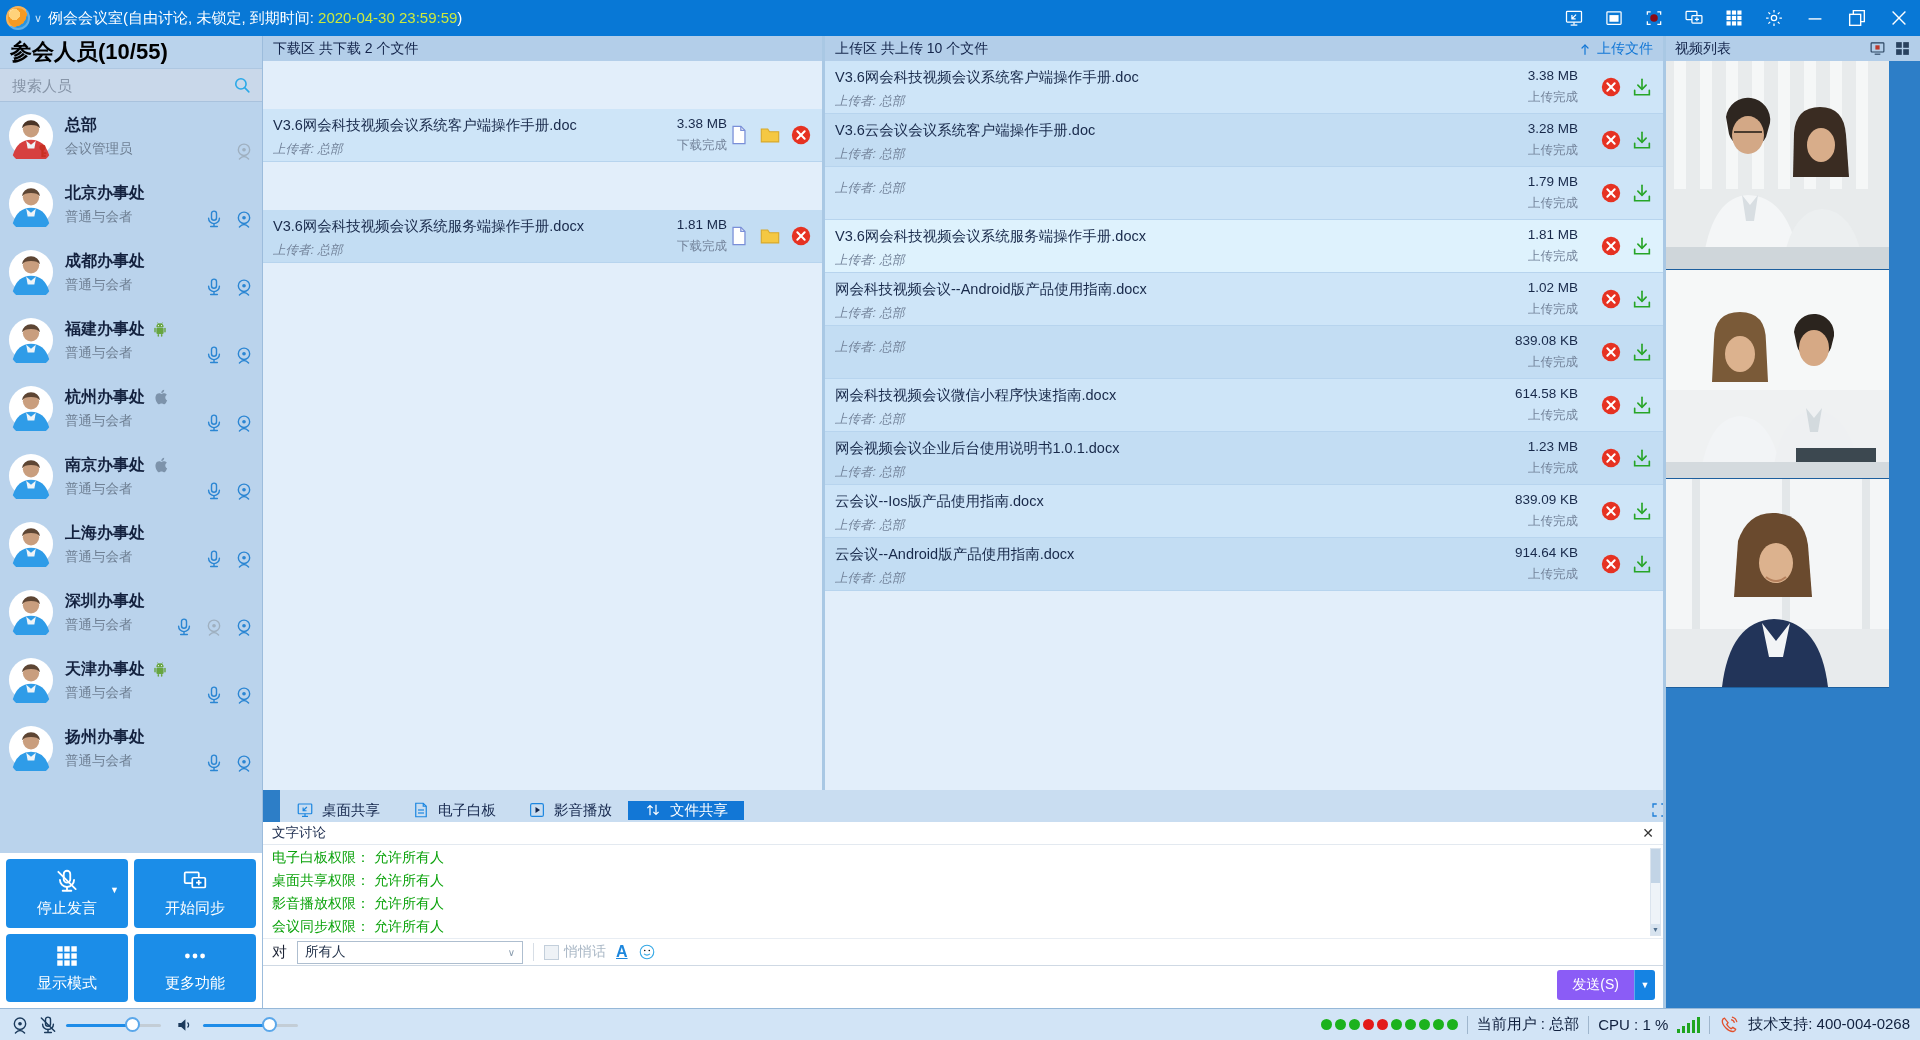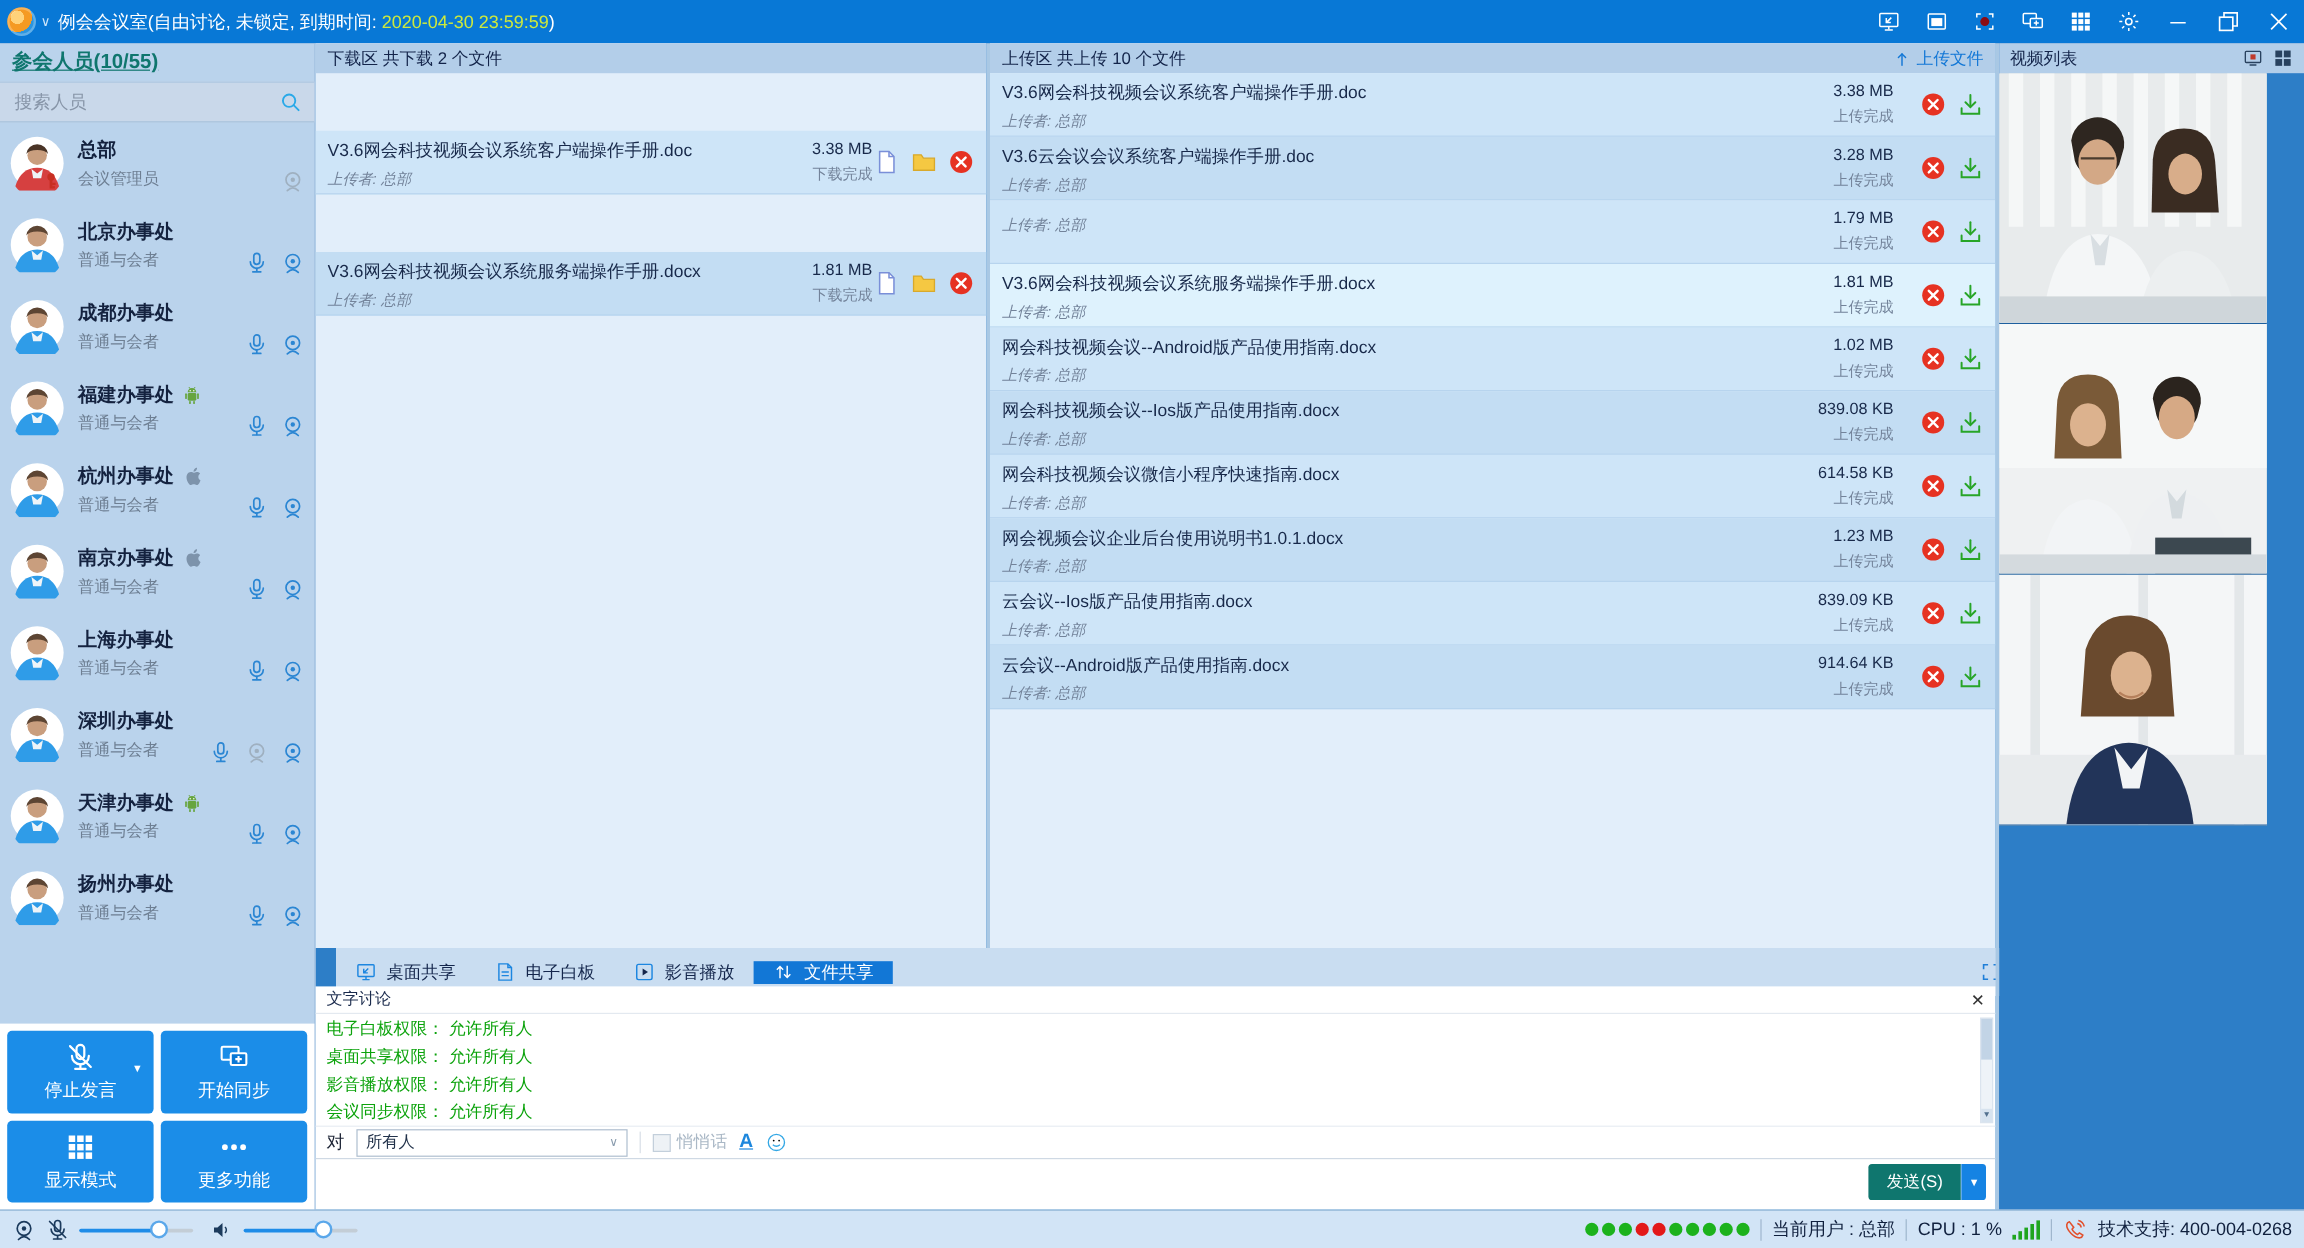"参会人员(10/55)" .sb-header { color: #0f766e -> #000000; font-size: 17px -> 22px; text-decoration: underline -> none }
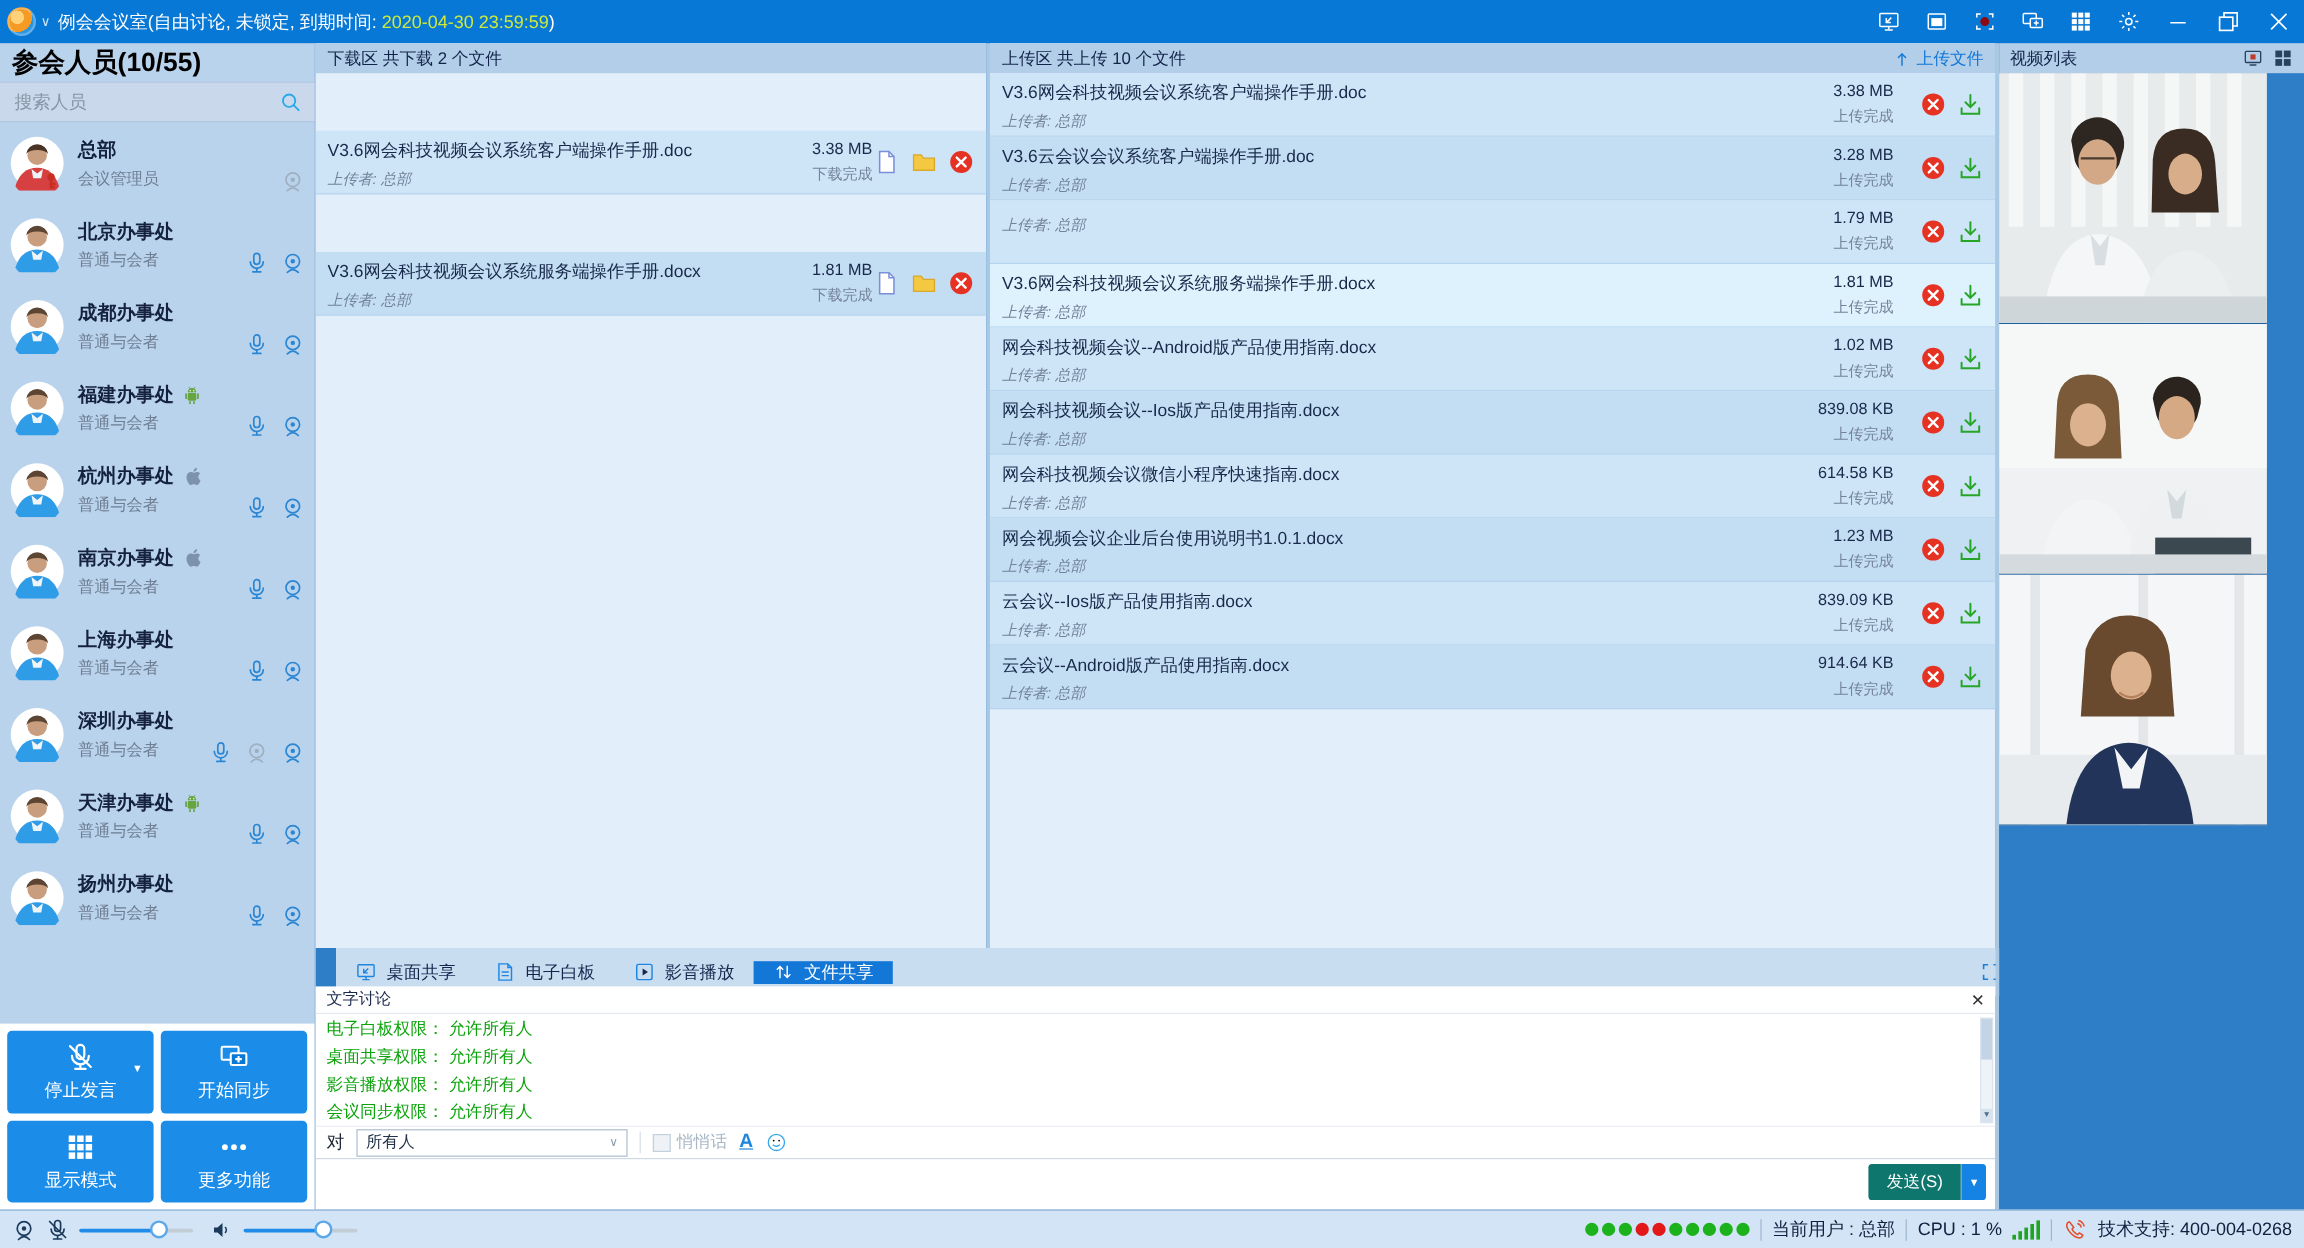"网会科技视频会议--Ios版产品使用指南.docx" div.fname { html: <div>网会科技视频会议--Ios版产品使用指南.docx</div> -> none }
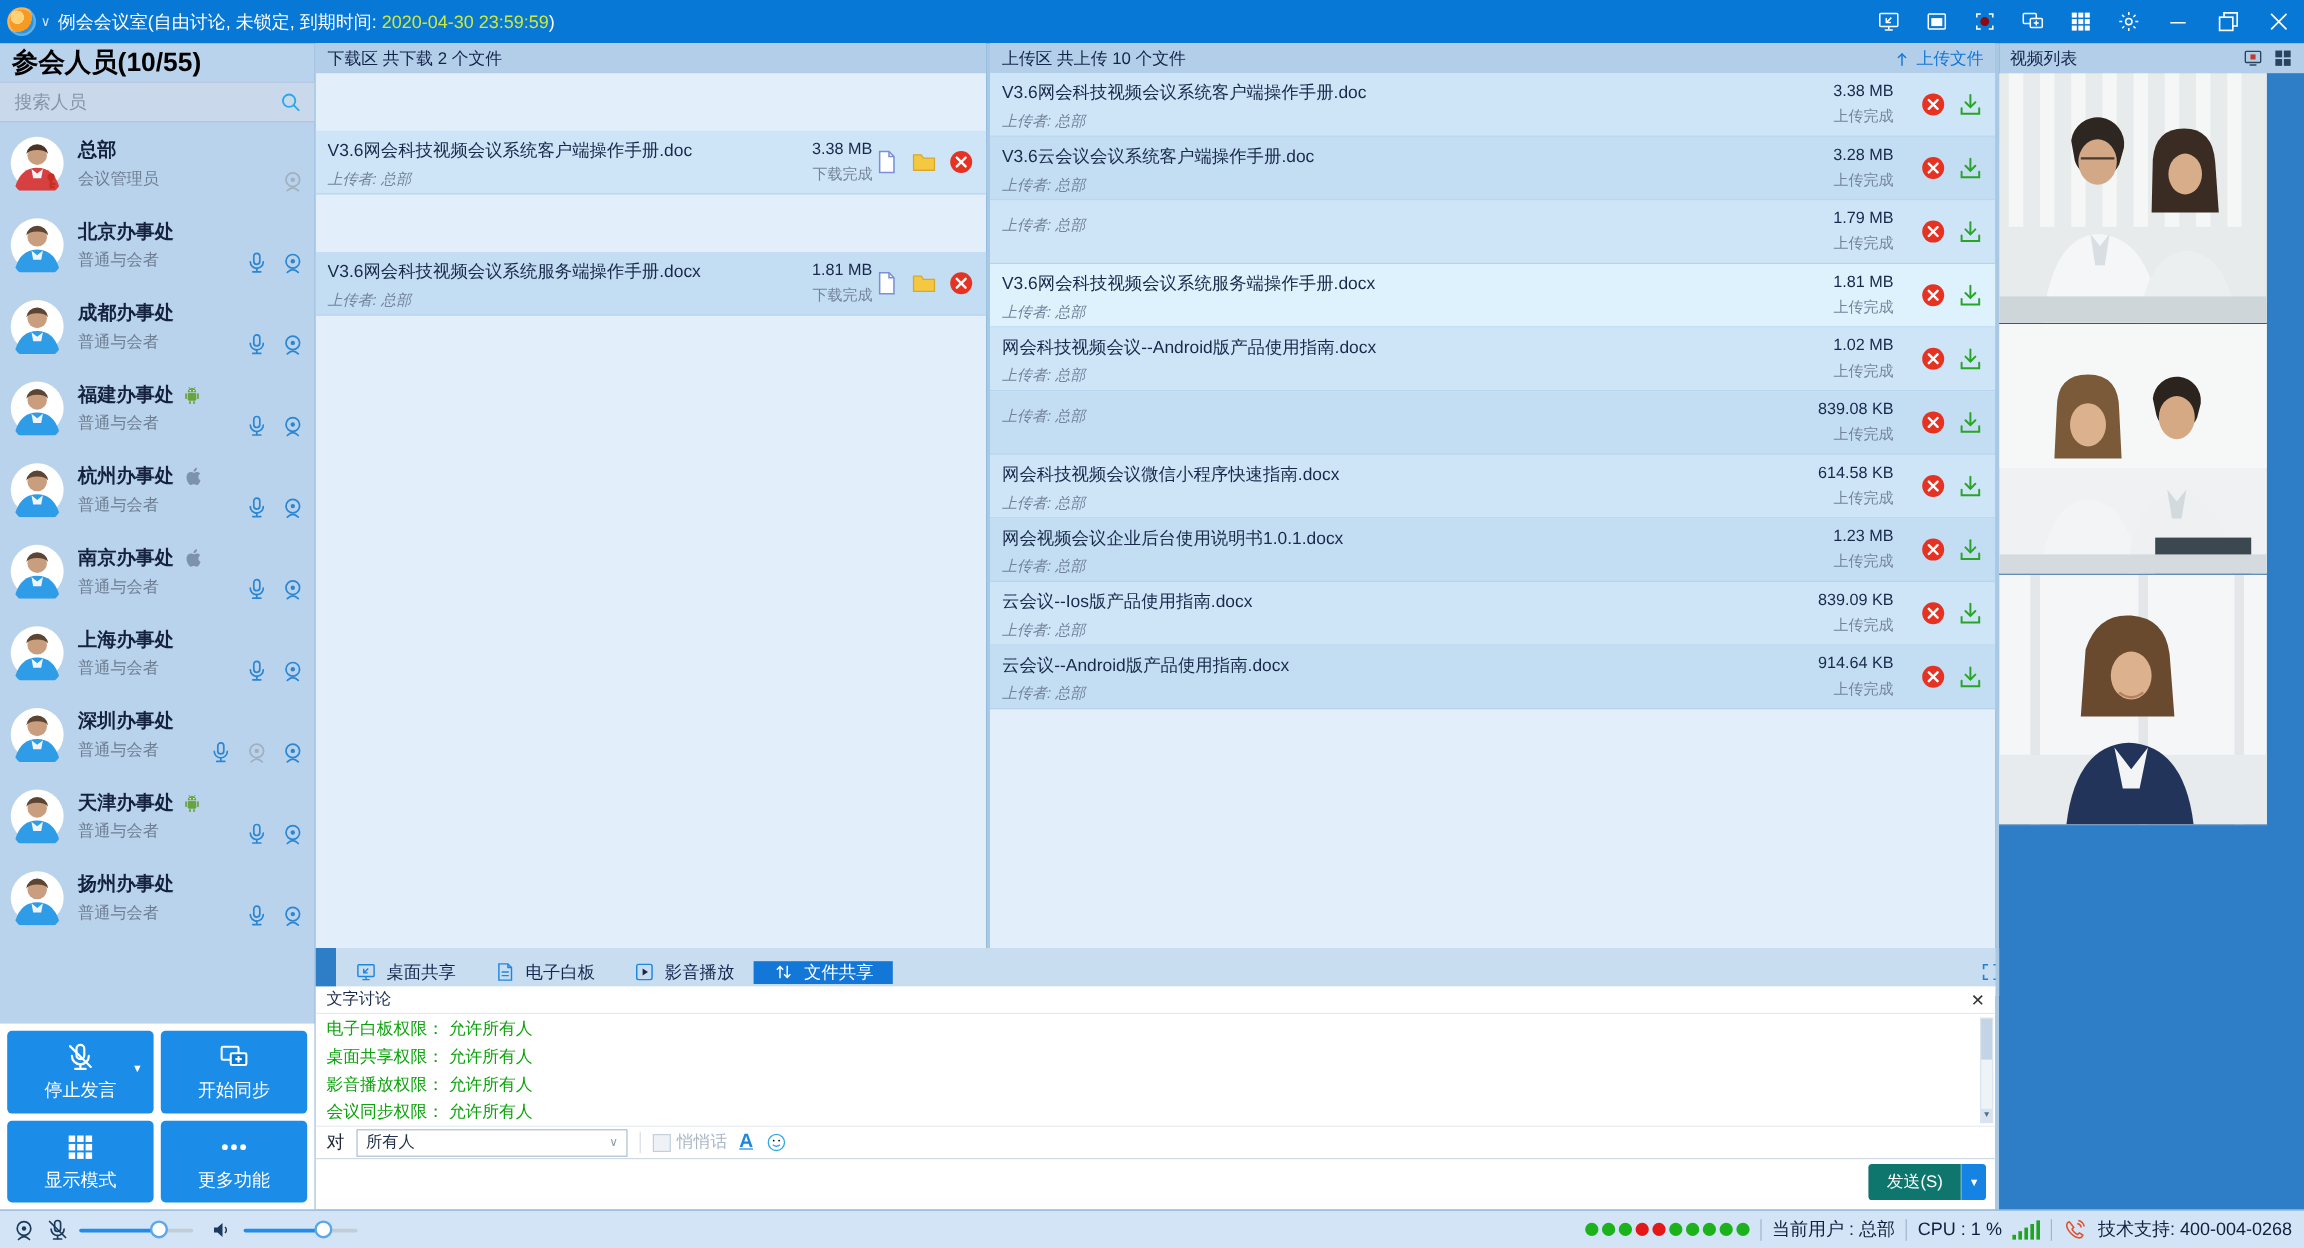"发送(S)" .send-main { background: #0f766e -> #8b5cf6 }
